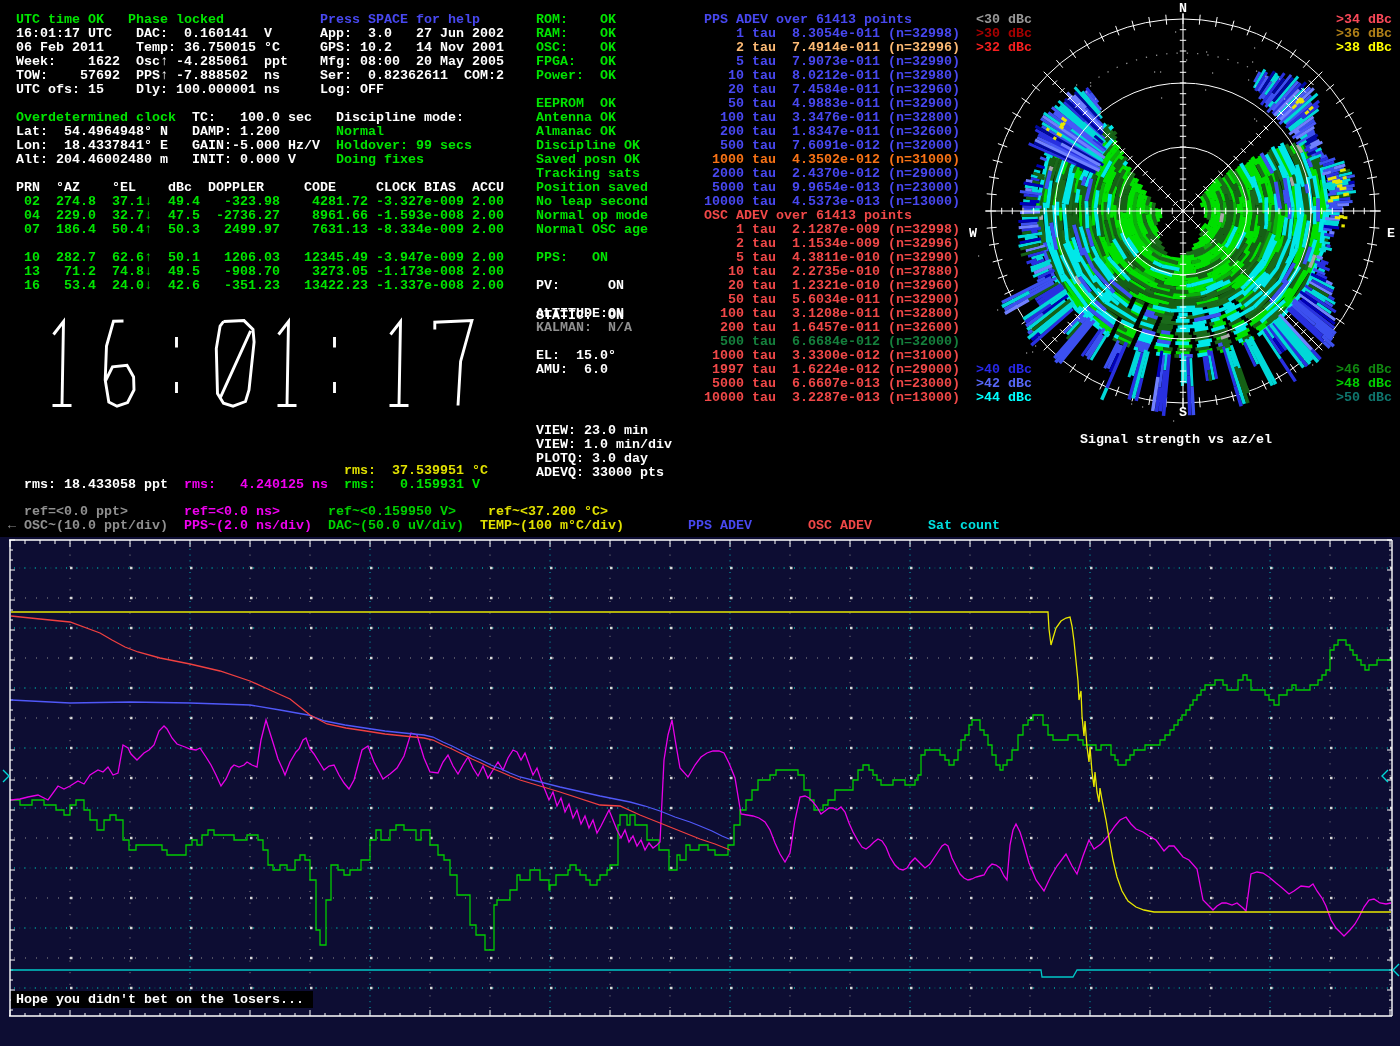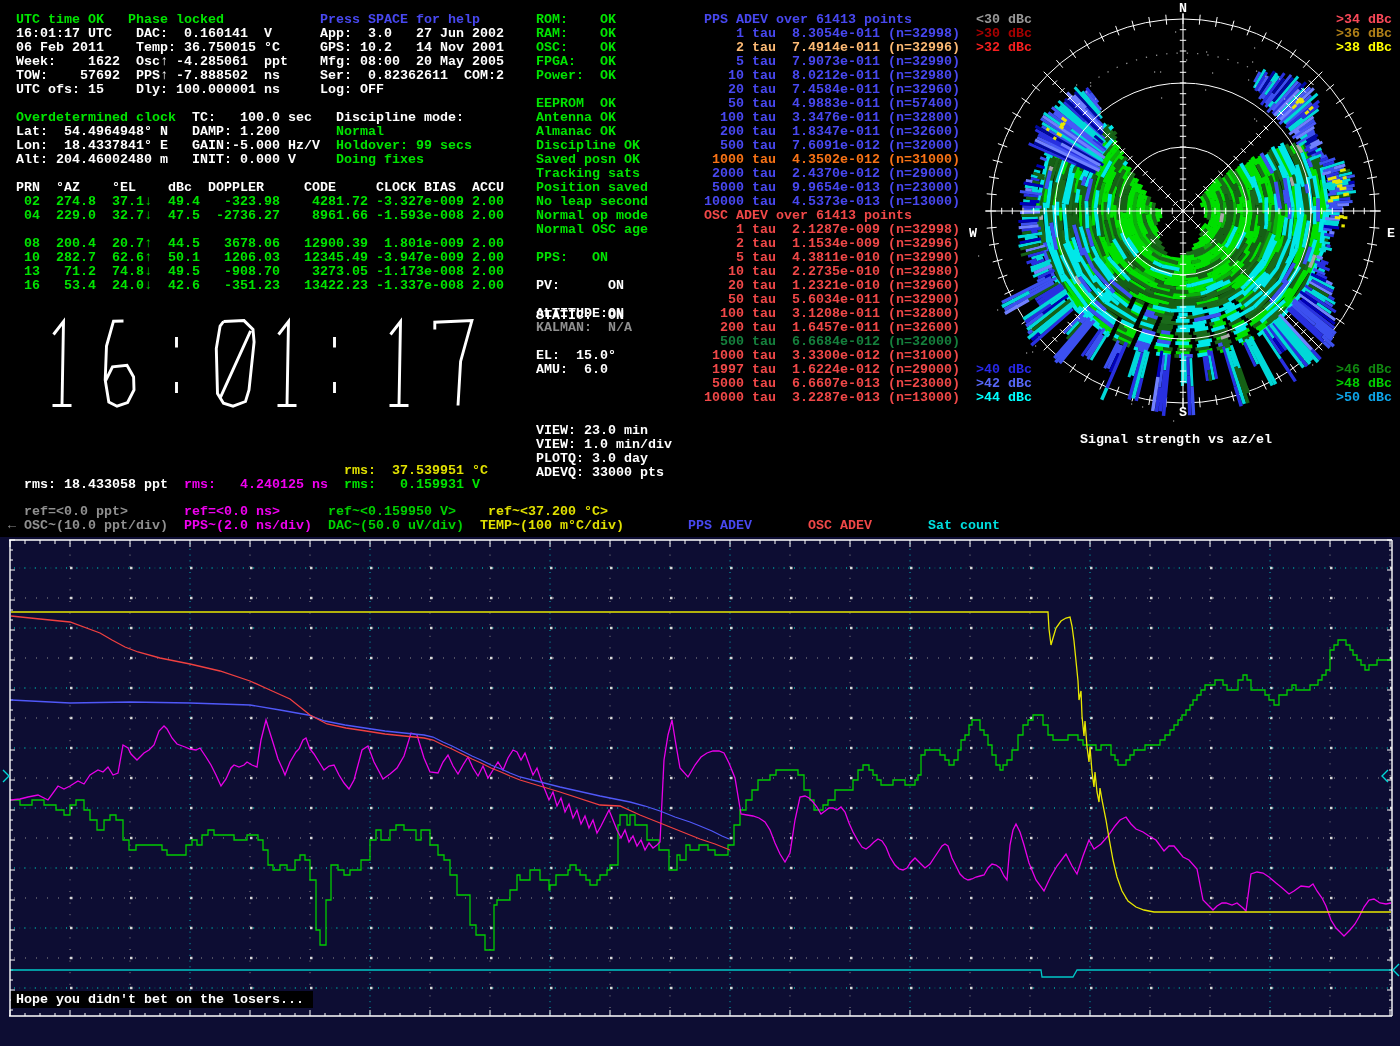"50 tau 4.9883e-011 (n=57400)" b { text: 57400 -> 32900 }
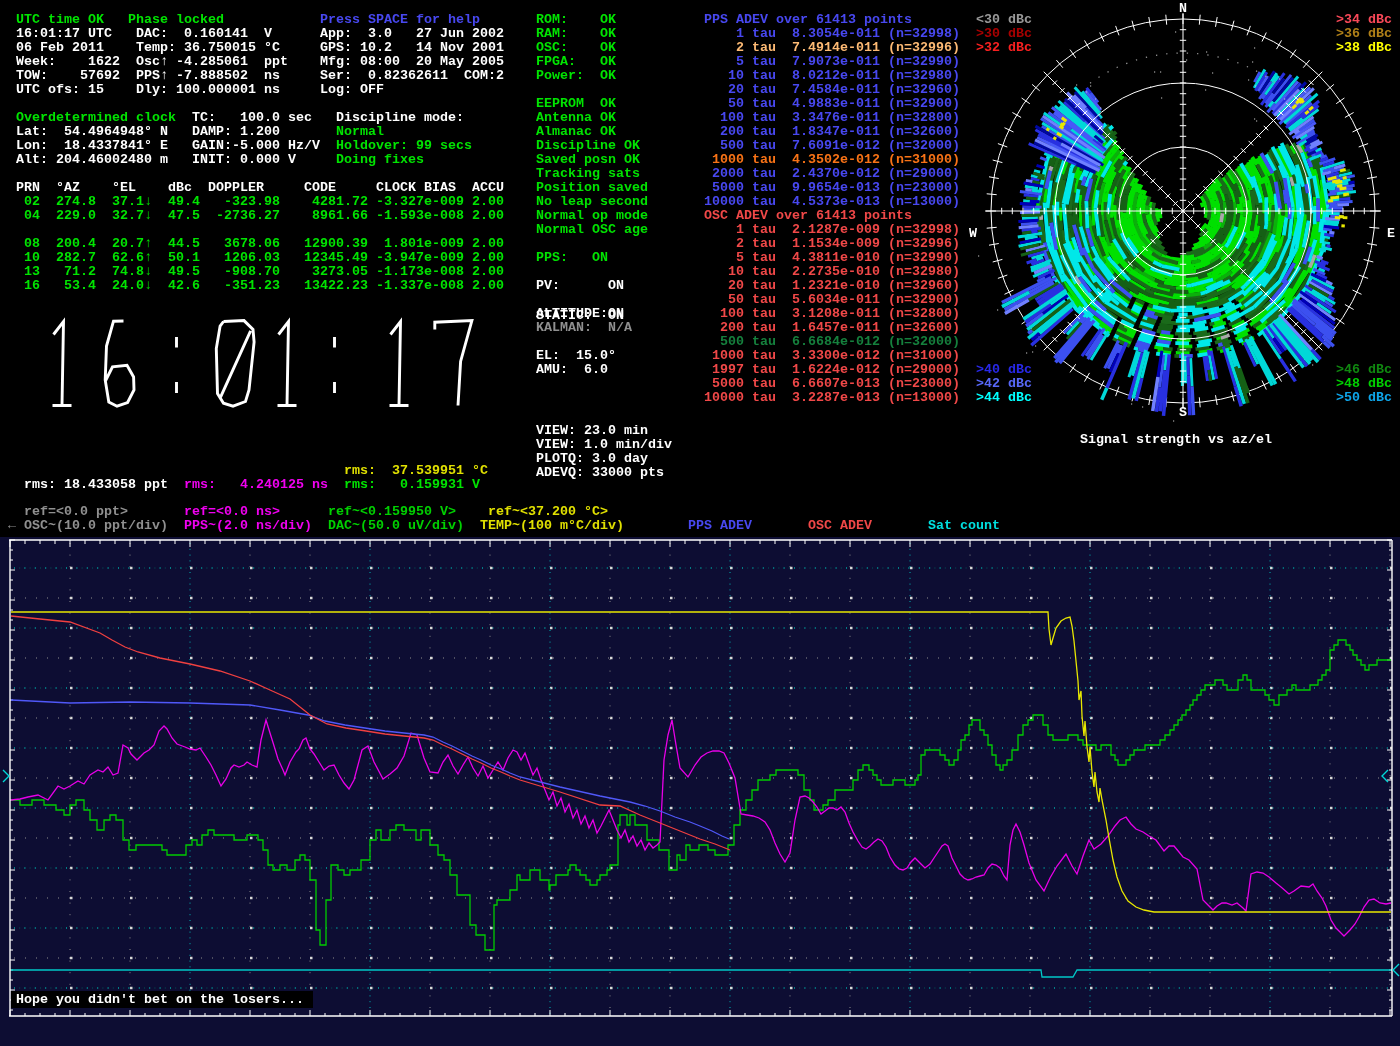"07 186.4 50.4↑ 50.3 2499.97" b { html: none -> <b>07 186.4 50.4↑ 50.3 2499.97 7631.13 -8.334e-009 2.00</b> }
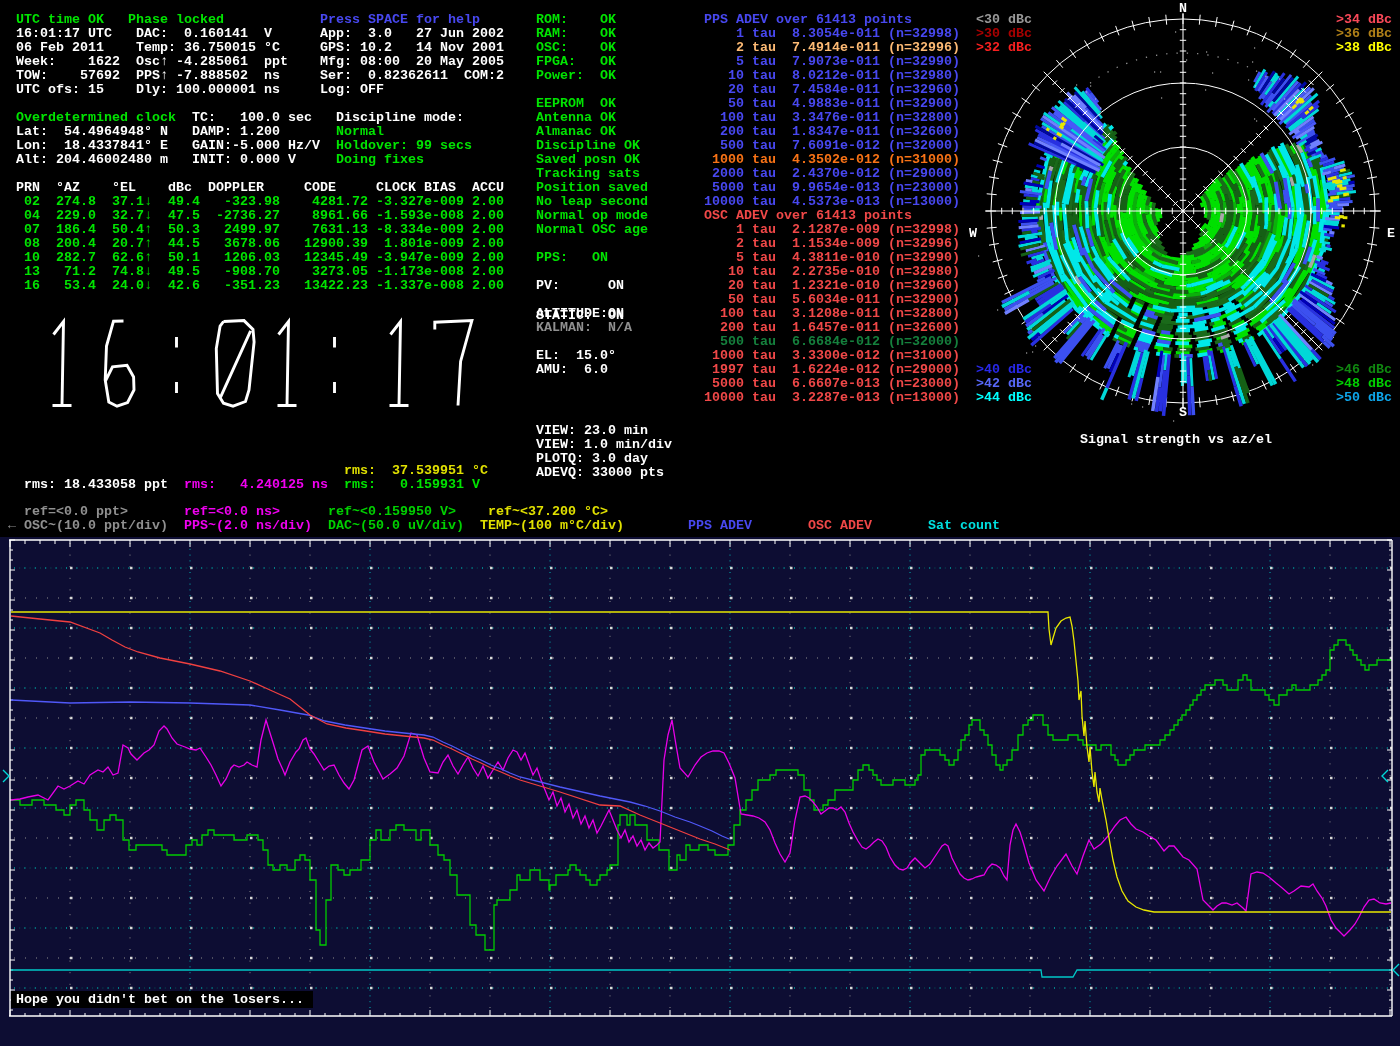"08 200.4 20.7↑ 44.5 3678.06" b { html: <b>08 200.4 20.7↑ 44.5 3678.06 12900.39 1.801e-009 2.00</b> -> none }
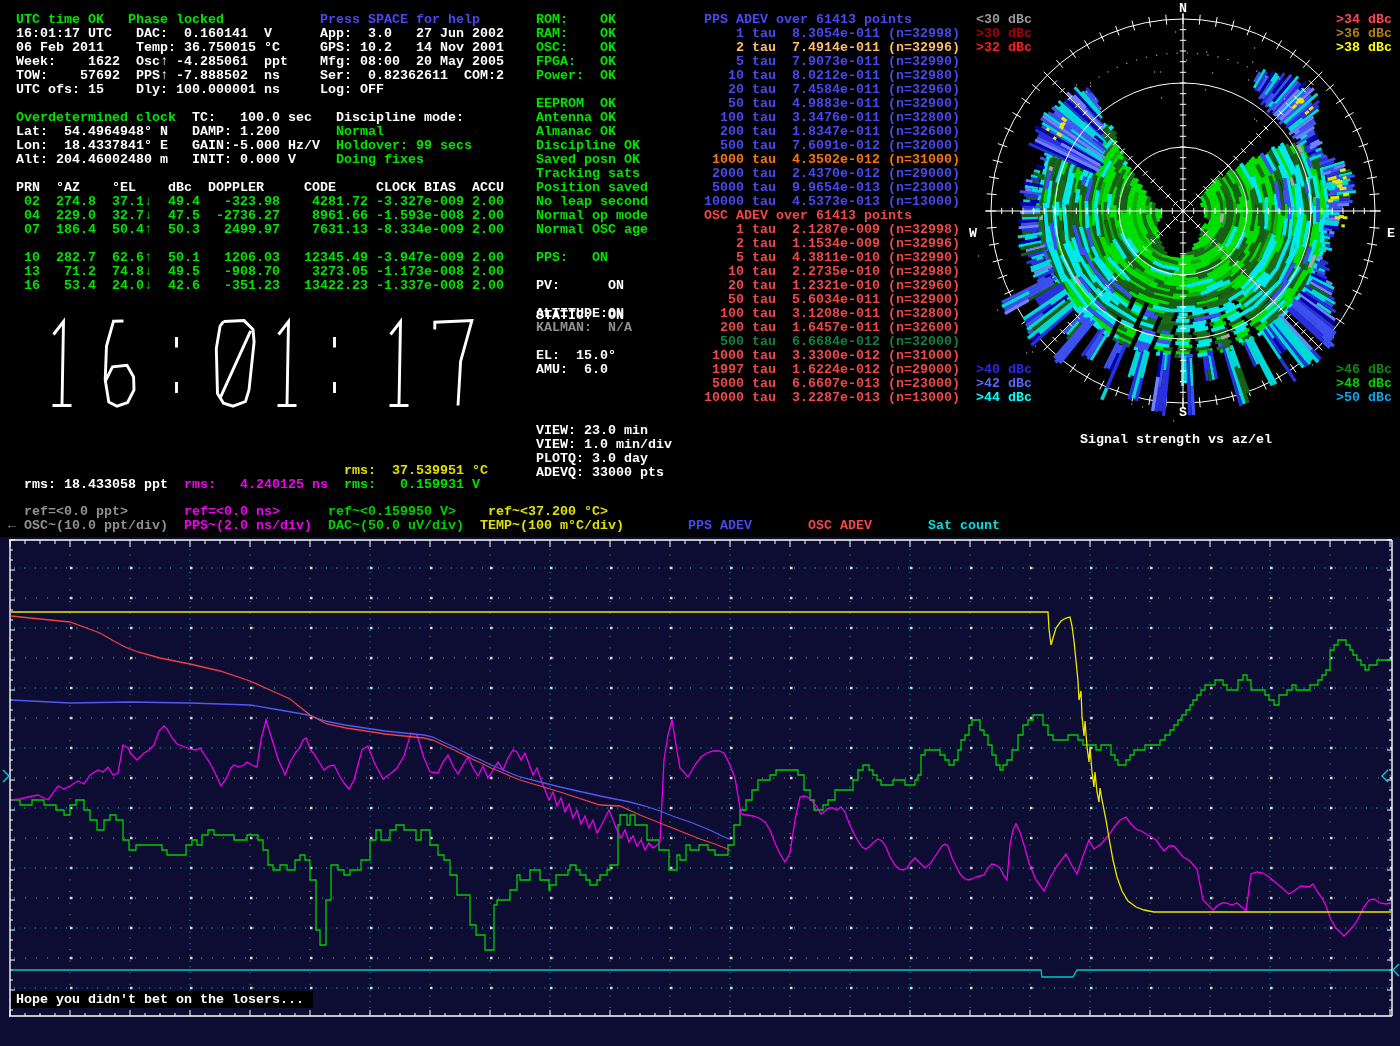"10 tau 2.2735e-010 (n=32980)" b { text: 32980 -> 37880 }
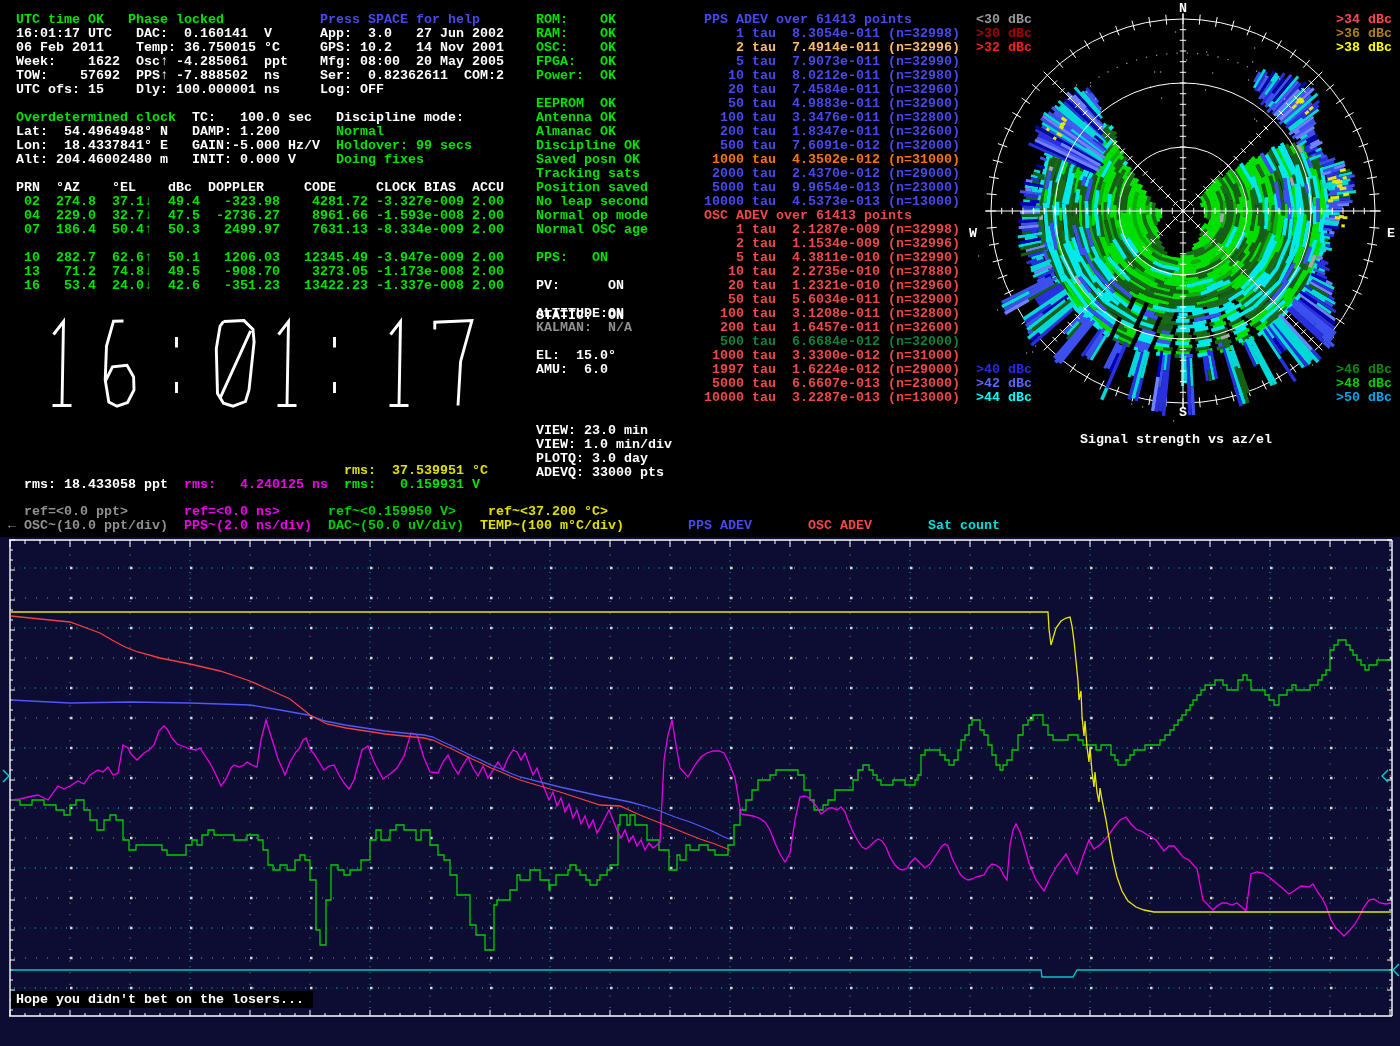">50 dBc" b { color: #0ea5e9 -> #0f766e }
